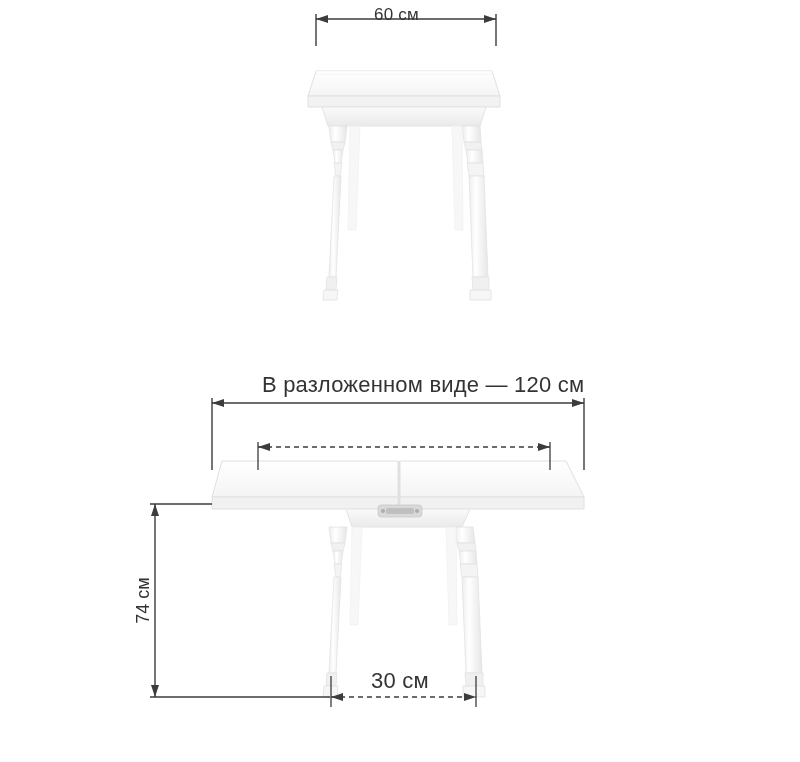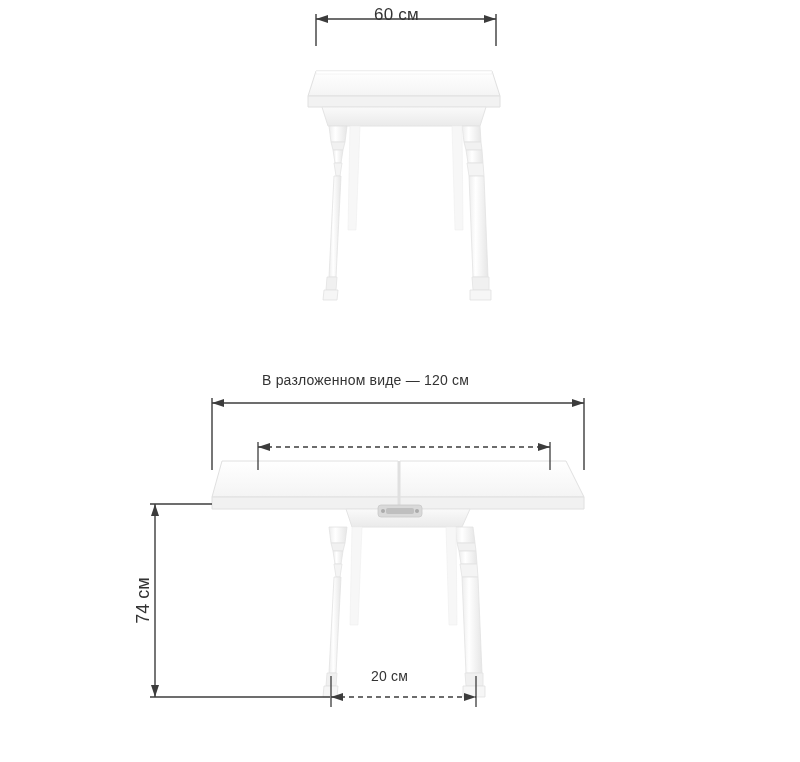"В разложенном виде — 120" .dim-label.big { font-size: 14px -> 22px }
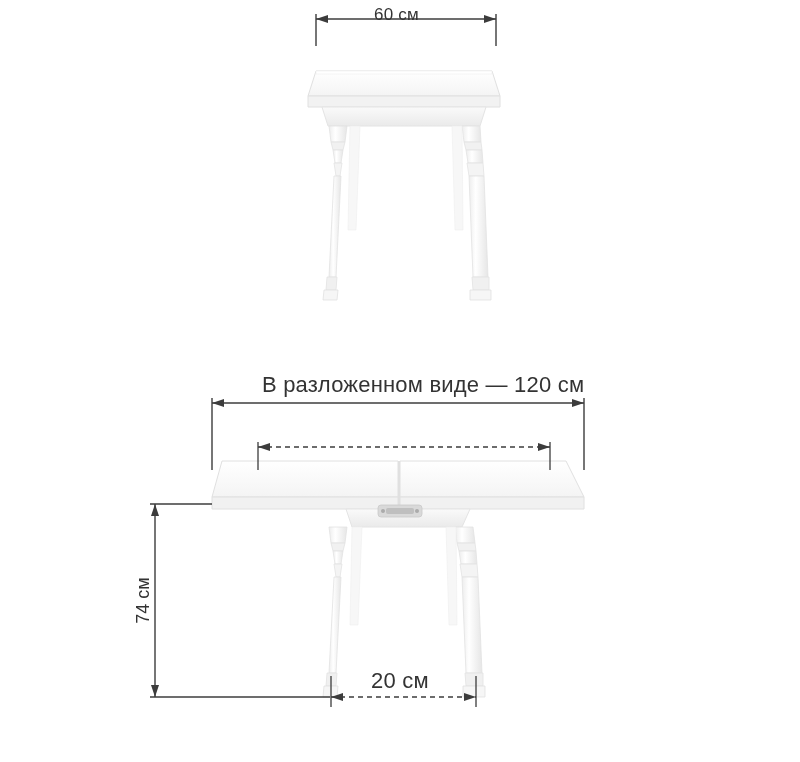"20 см" div.dim-label { text: 20 -> 30 }
